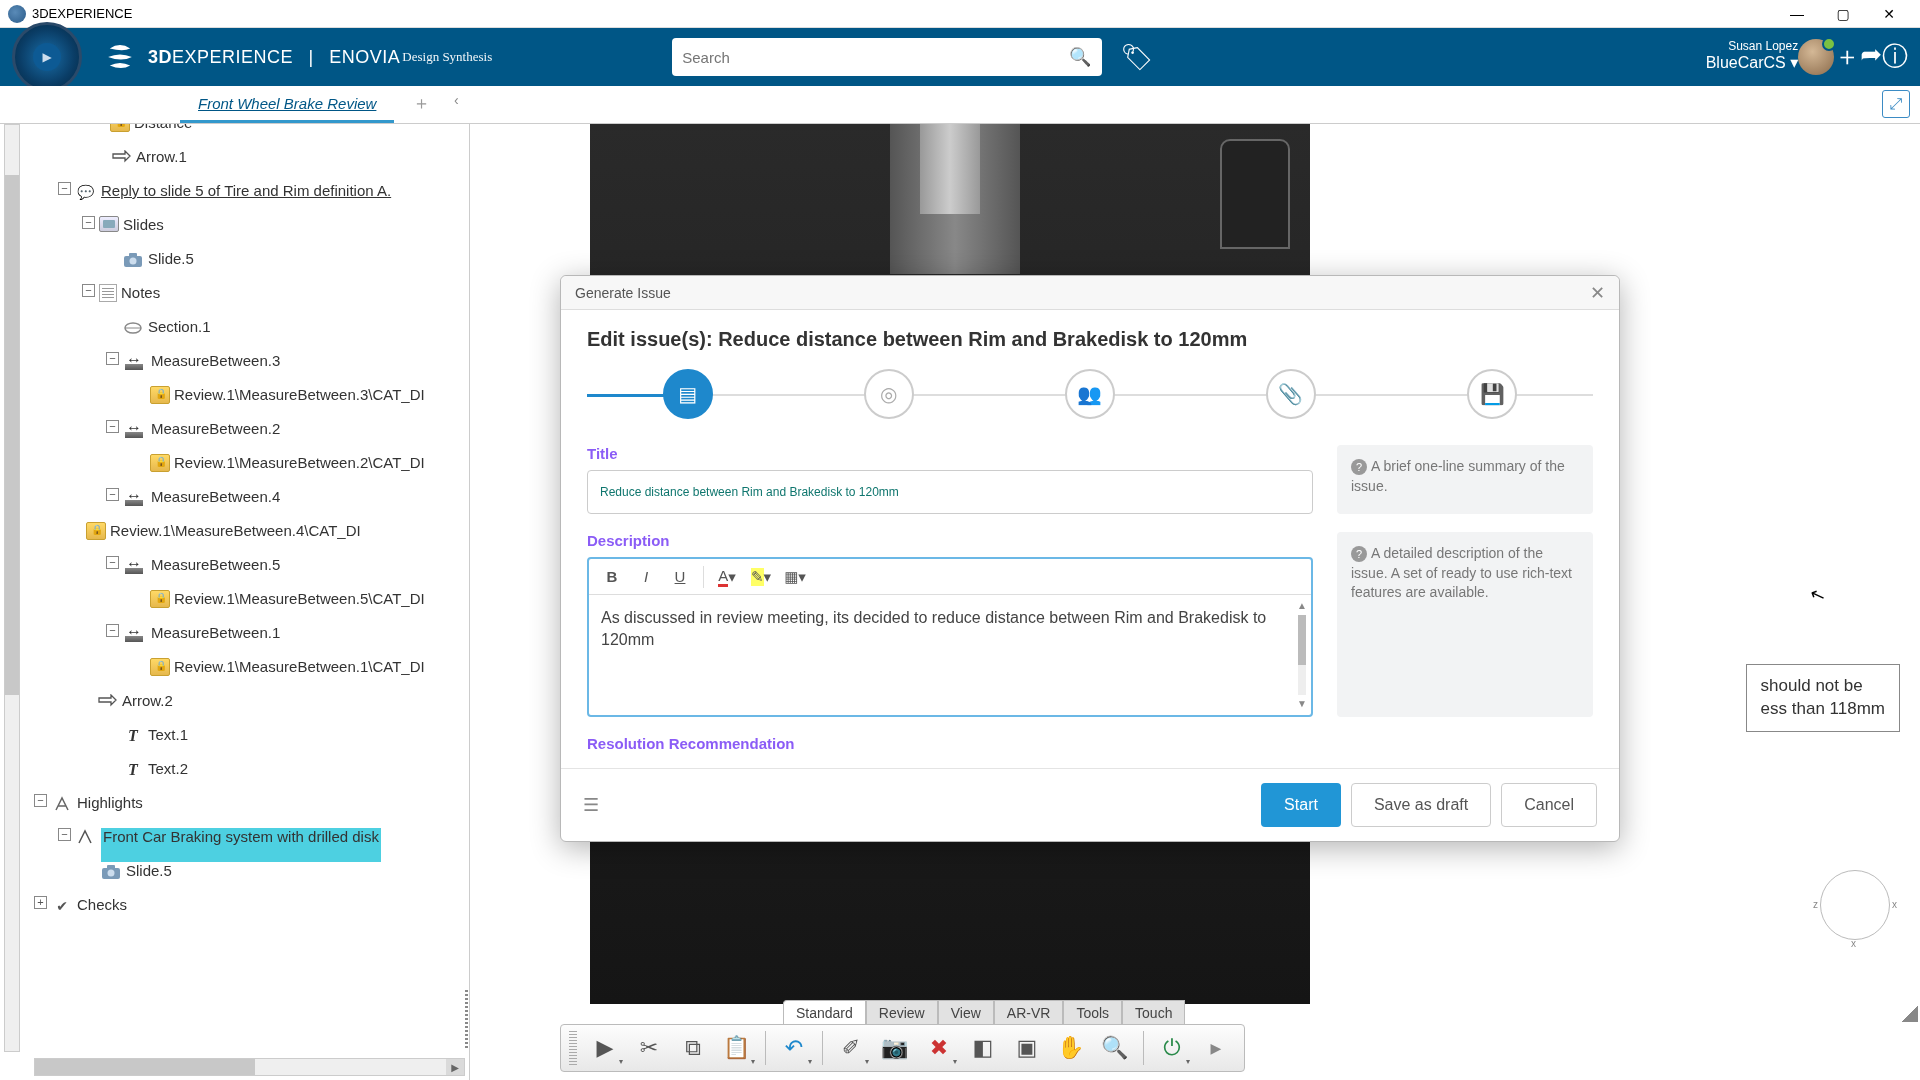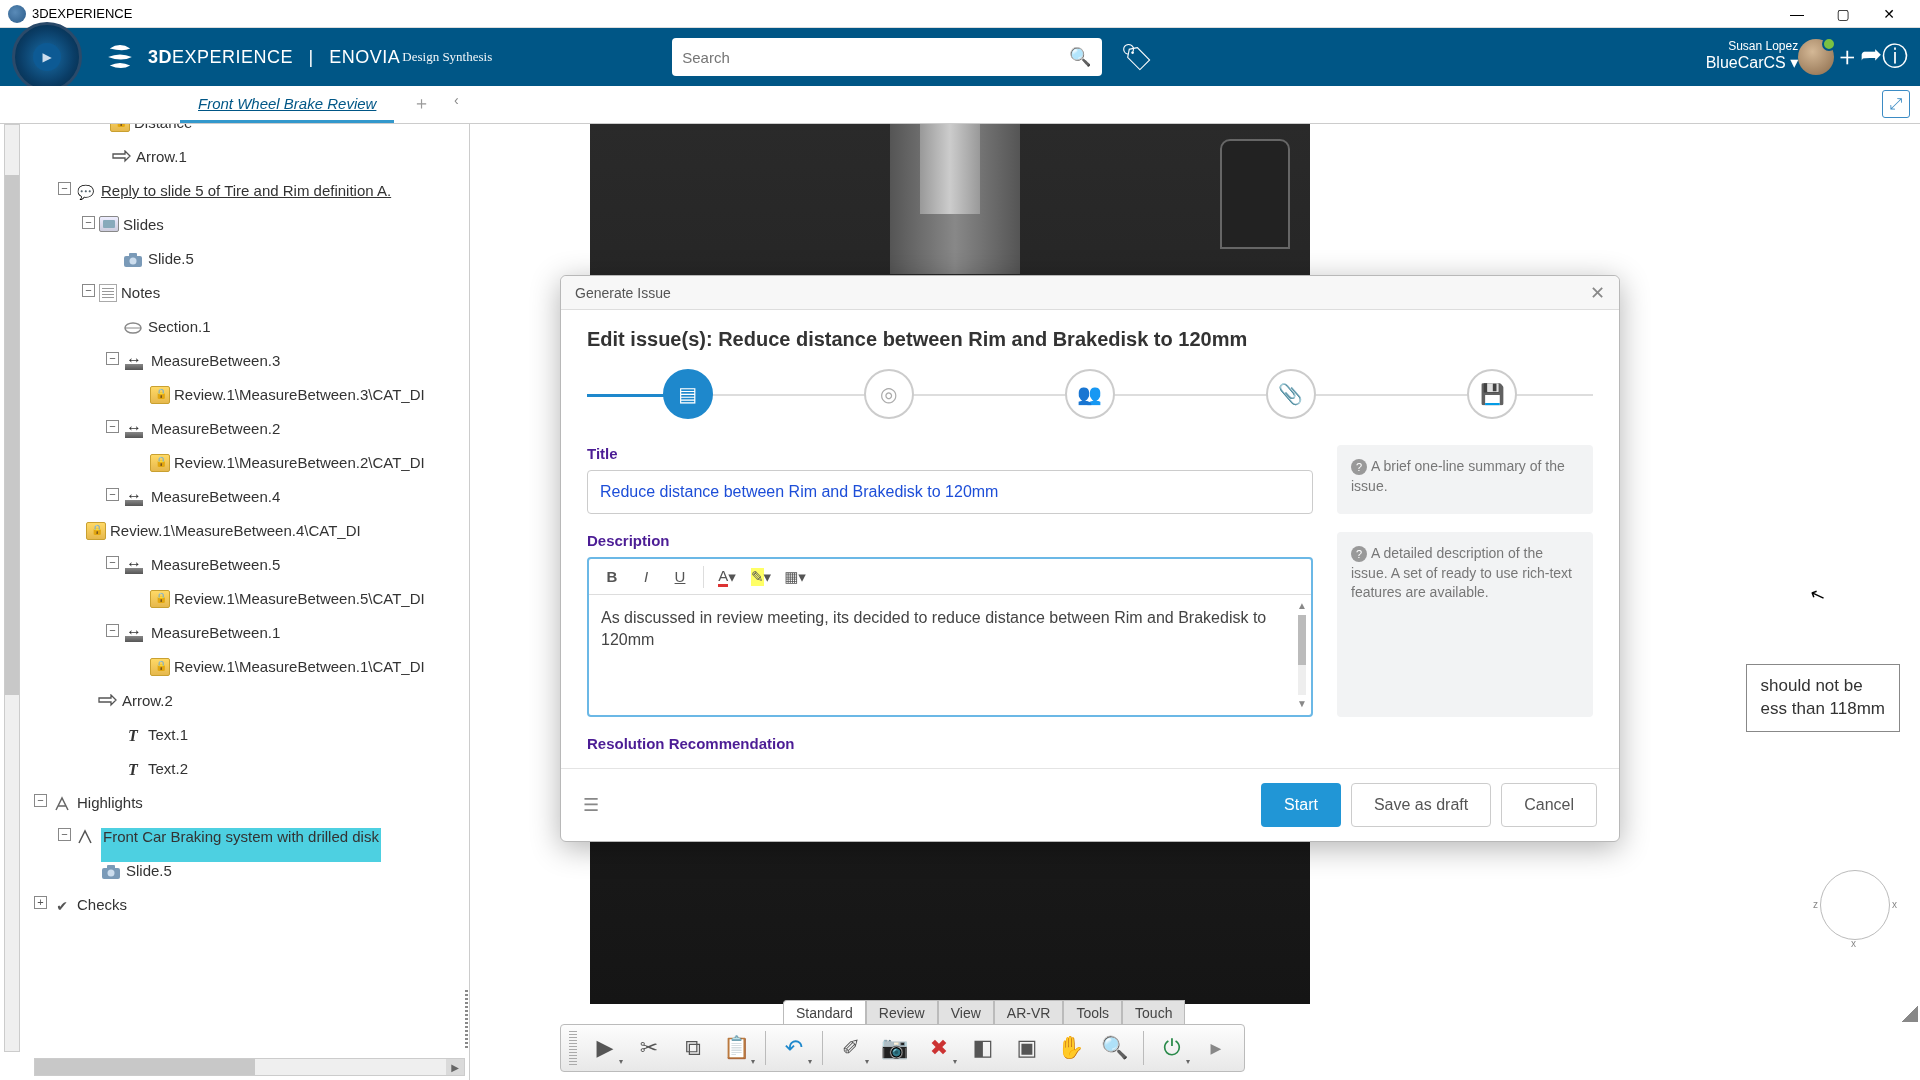"Title" .field-label { color: #4c1d95 -> #8b5cf6 }
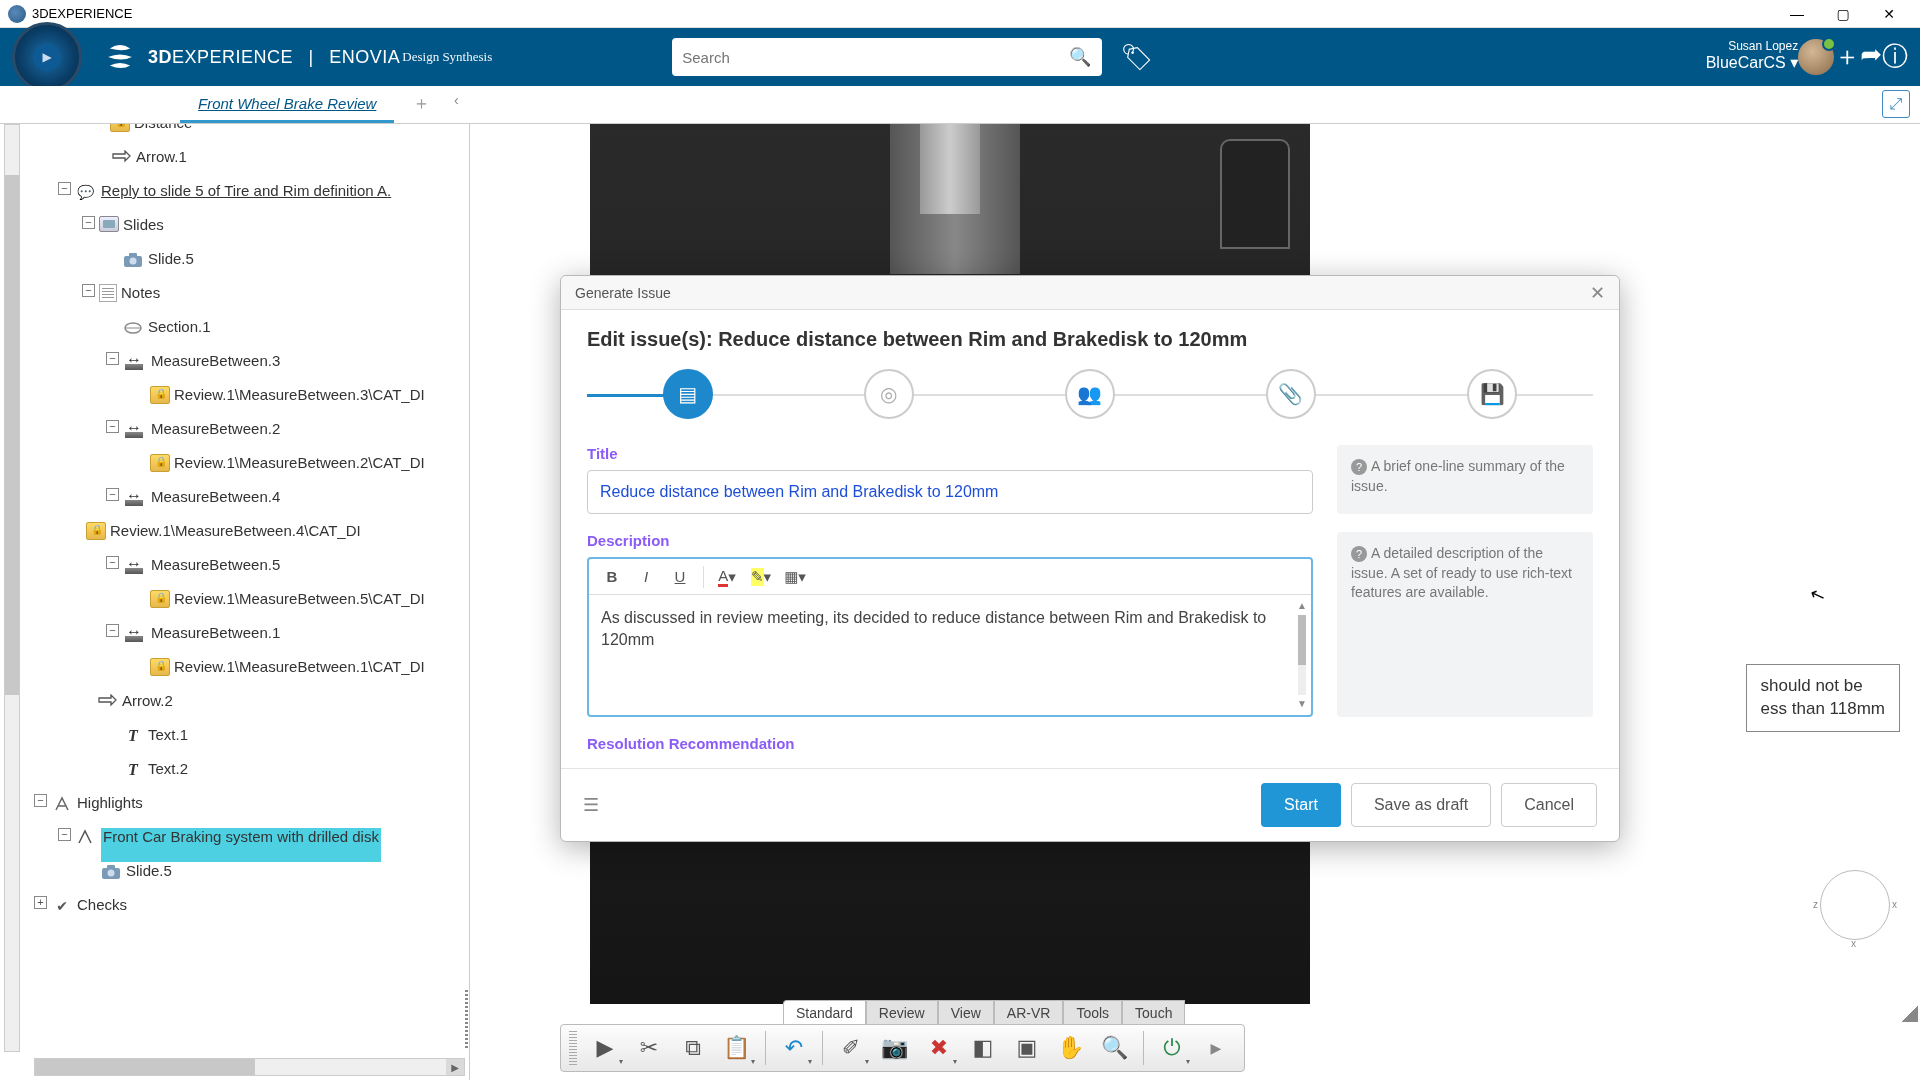"Reduce distance between Rim and" .field-input { color: #1d4ed8 -> #0f766e; font-size: 16px -> 12px }
